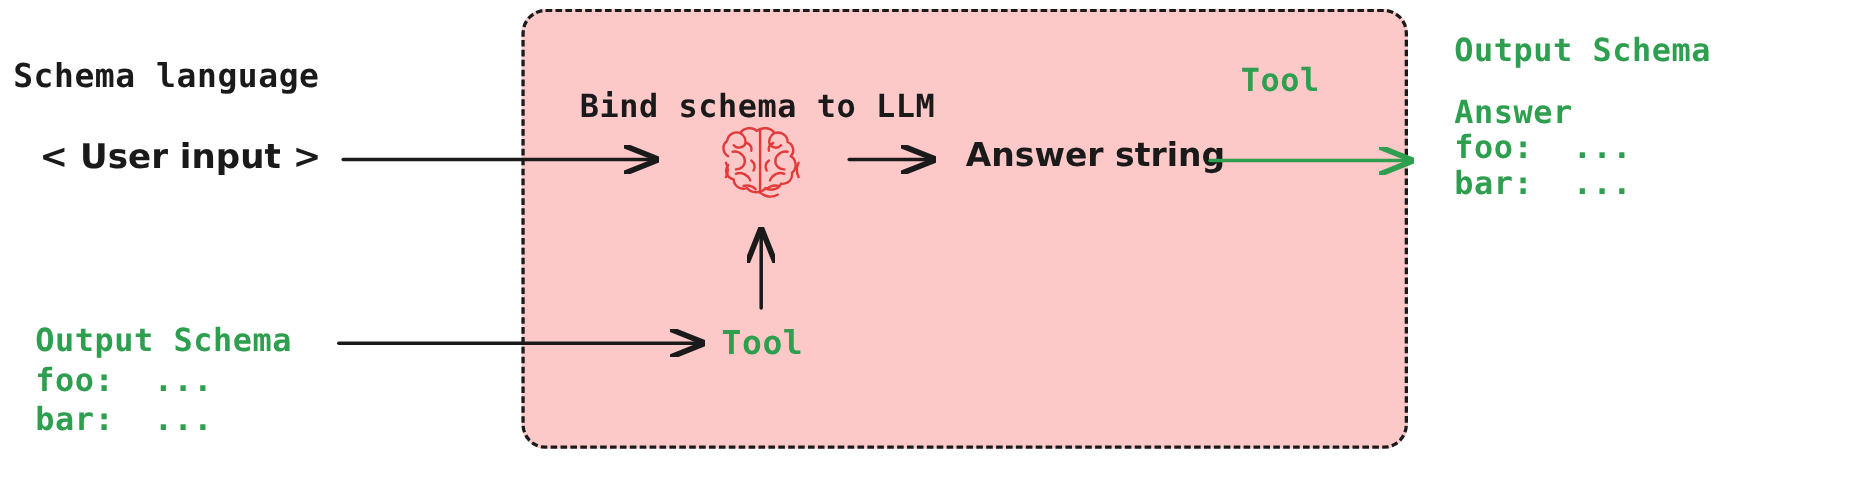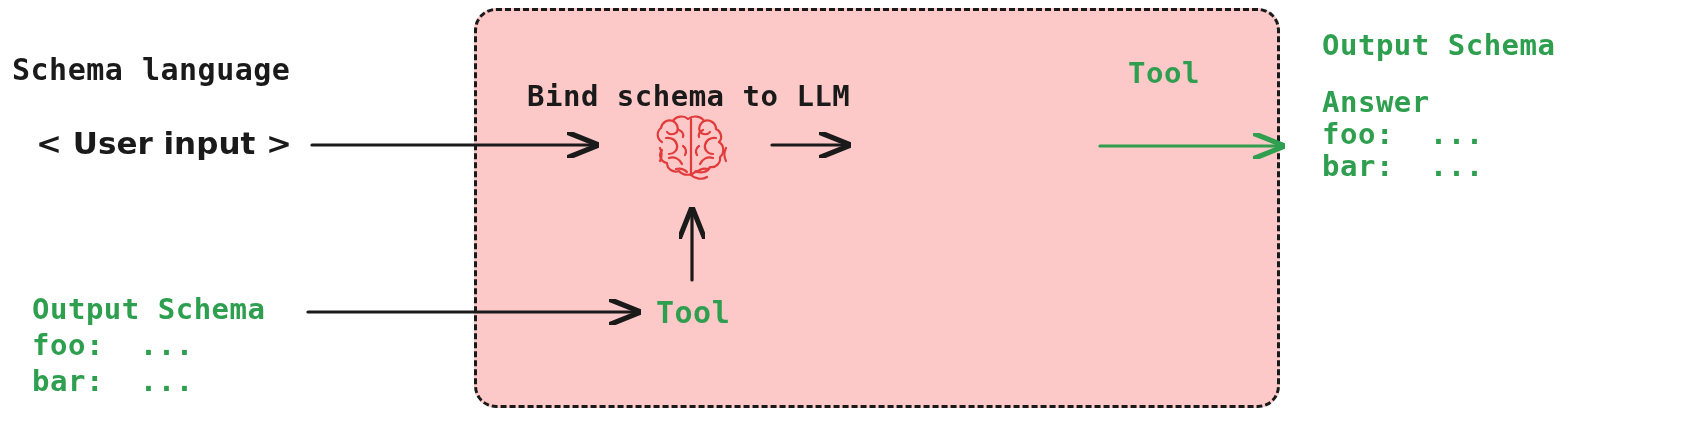"Answer string" div.abs { html: none -> <div>Answer string</div> }
